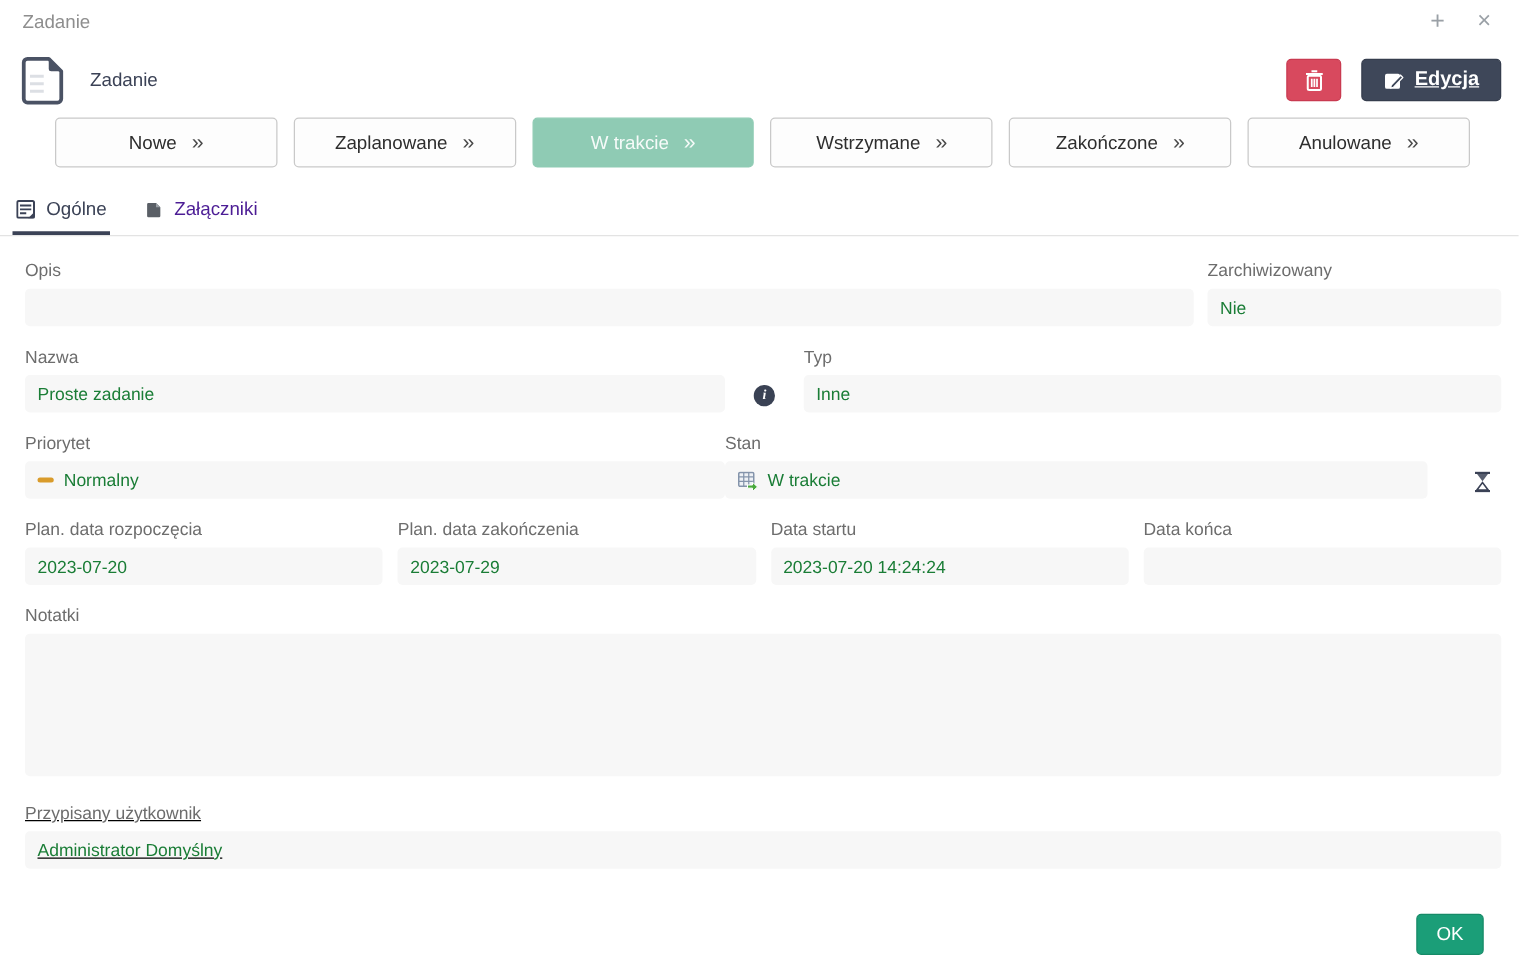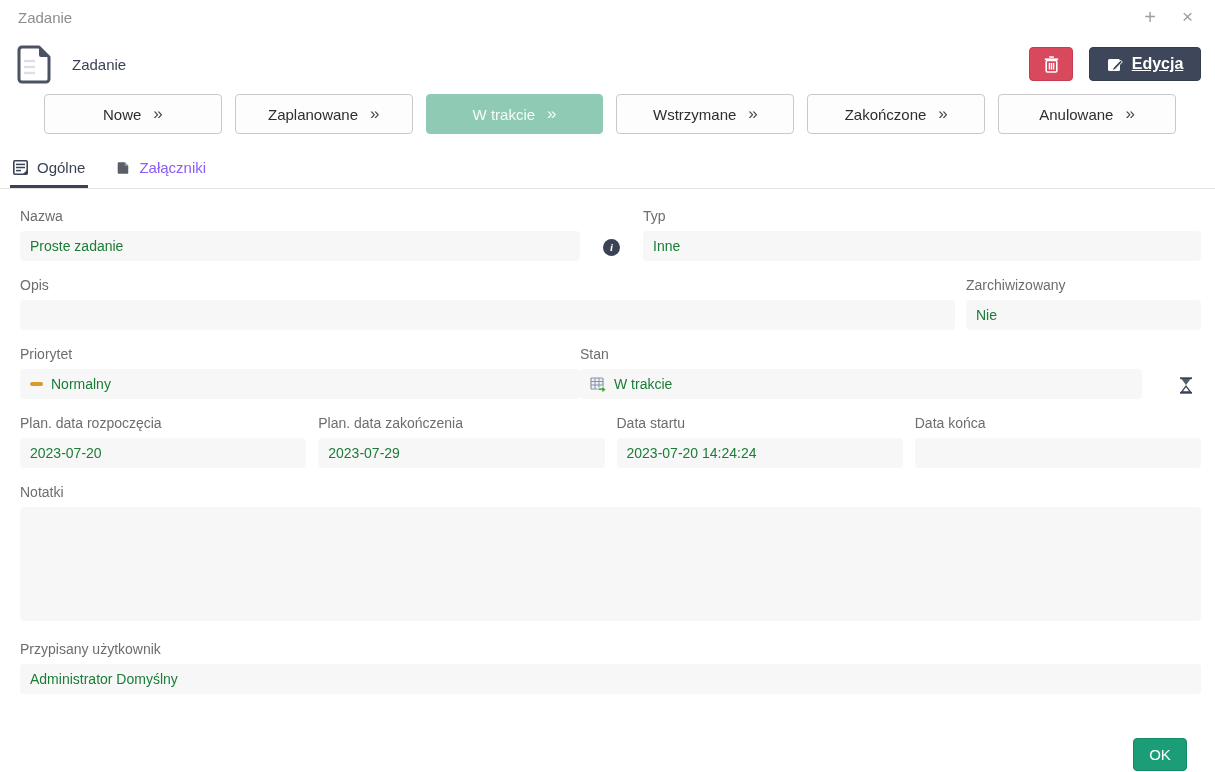"Załączniki" .tab { color: #8b5cf6 -> #4c1d95 }
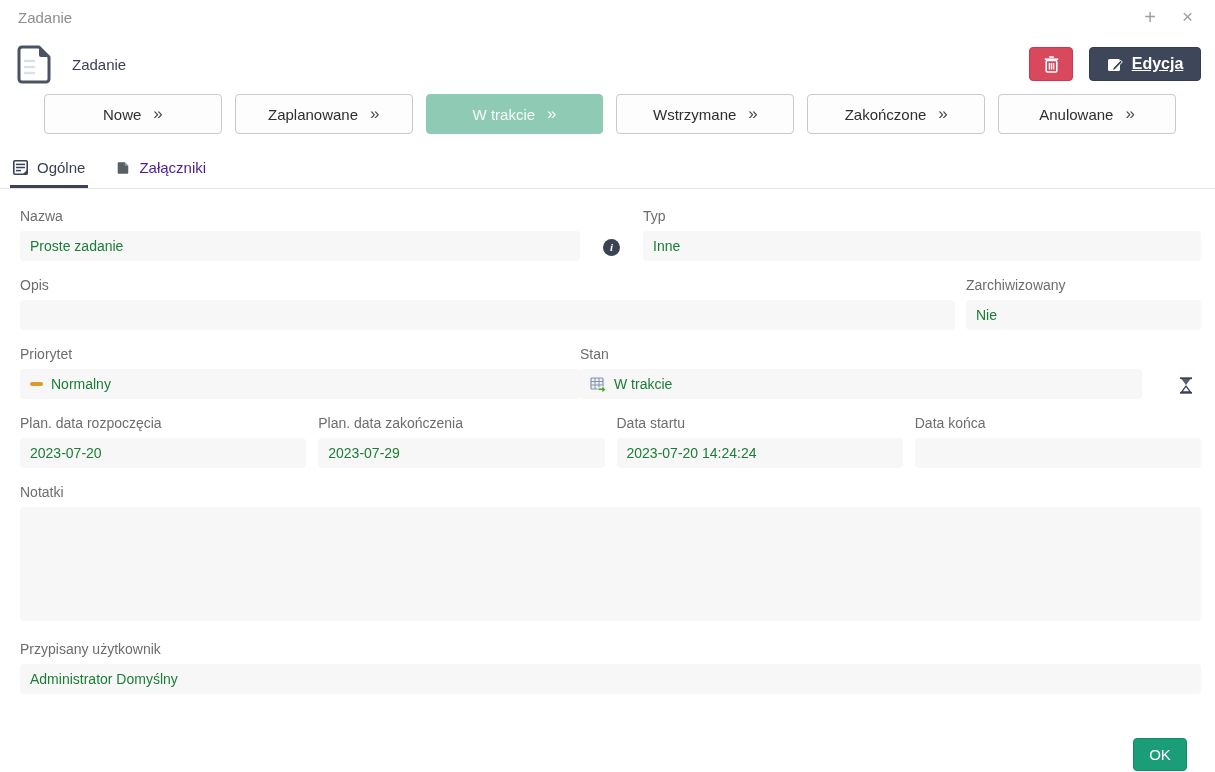"Nazwa" div.row { order: before "Opis" -> after "Opis" }
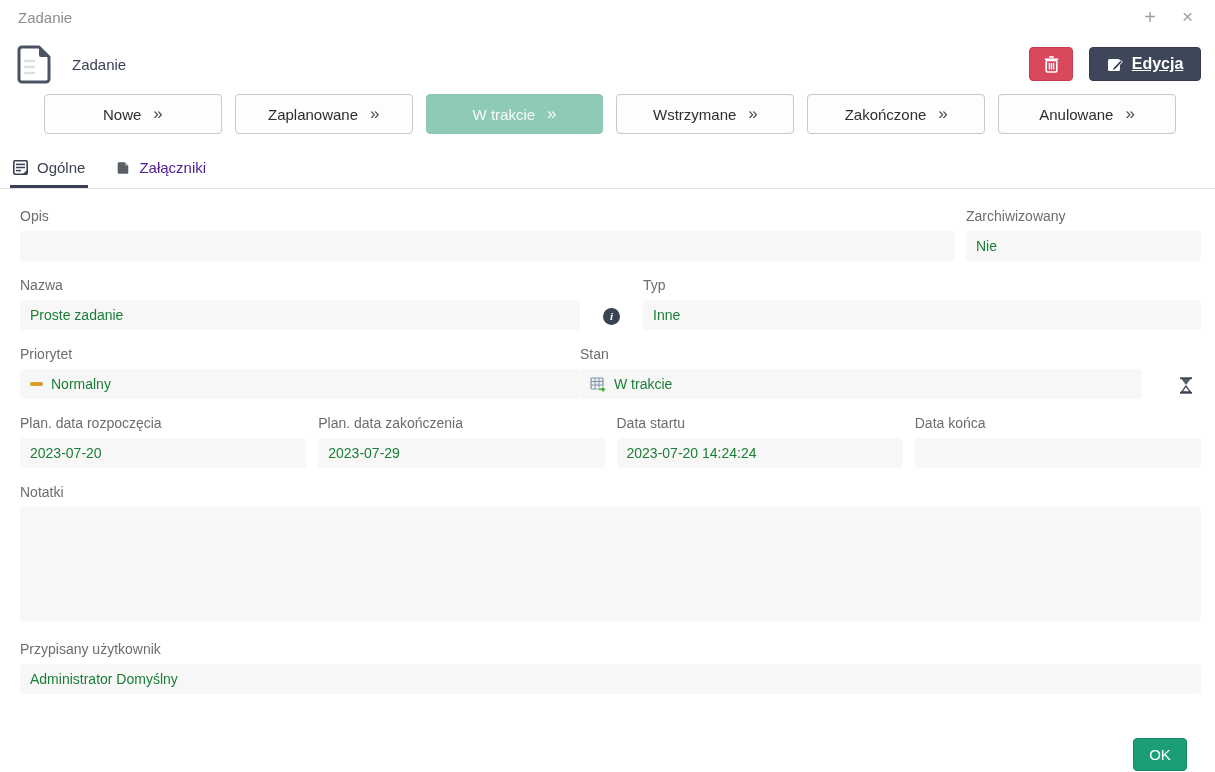"Przypisany użytkownik" div.row { margin-bottom: 8px -> 0; text-decoration: none -> underline }
